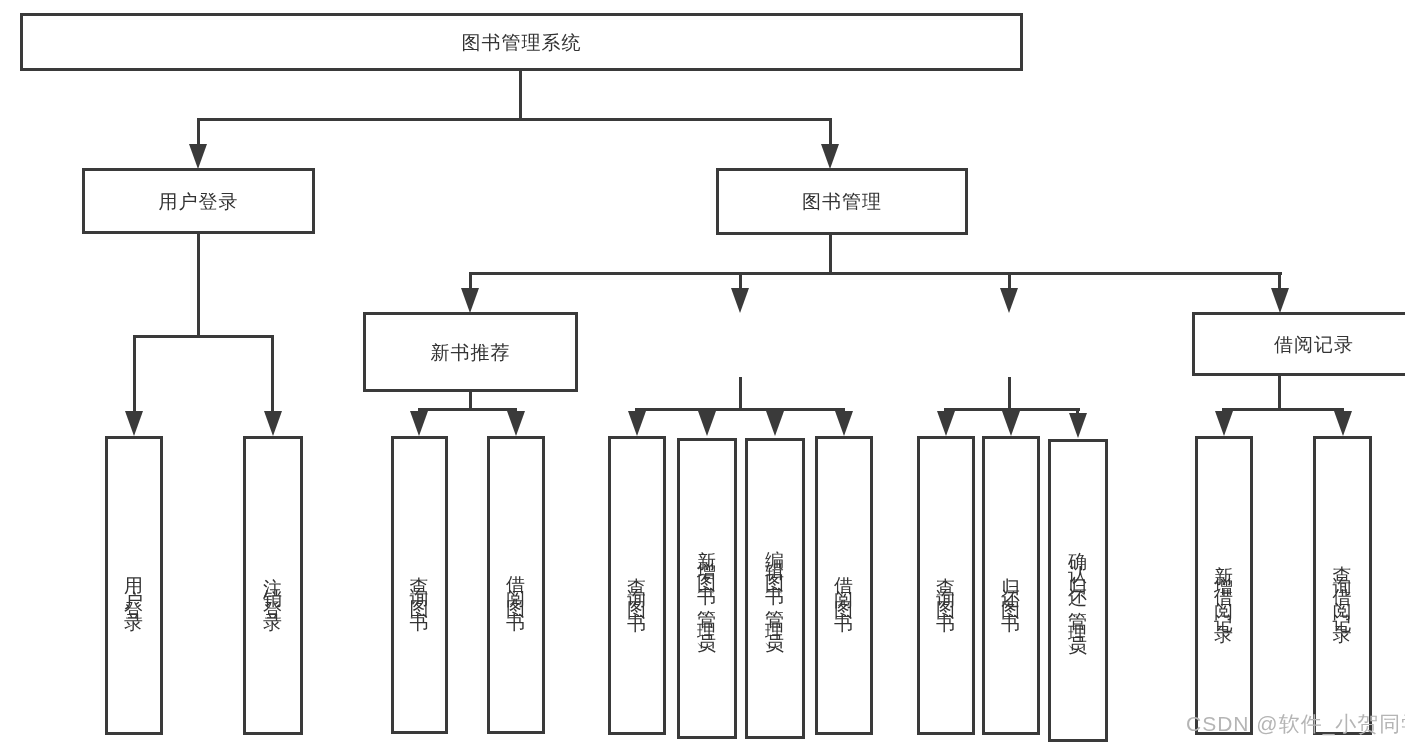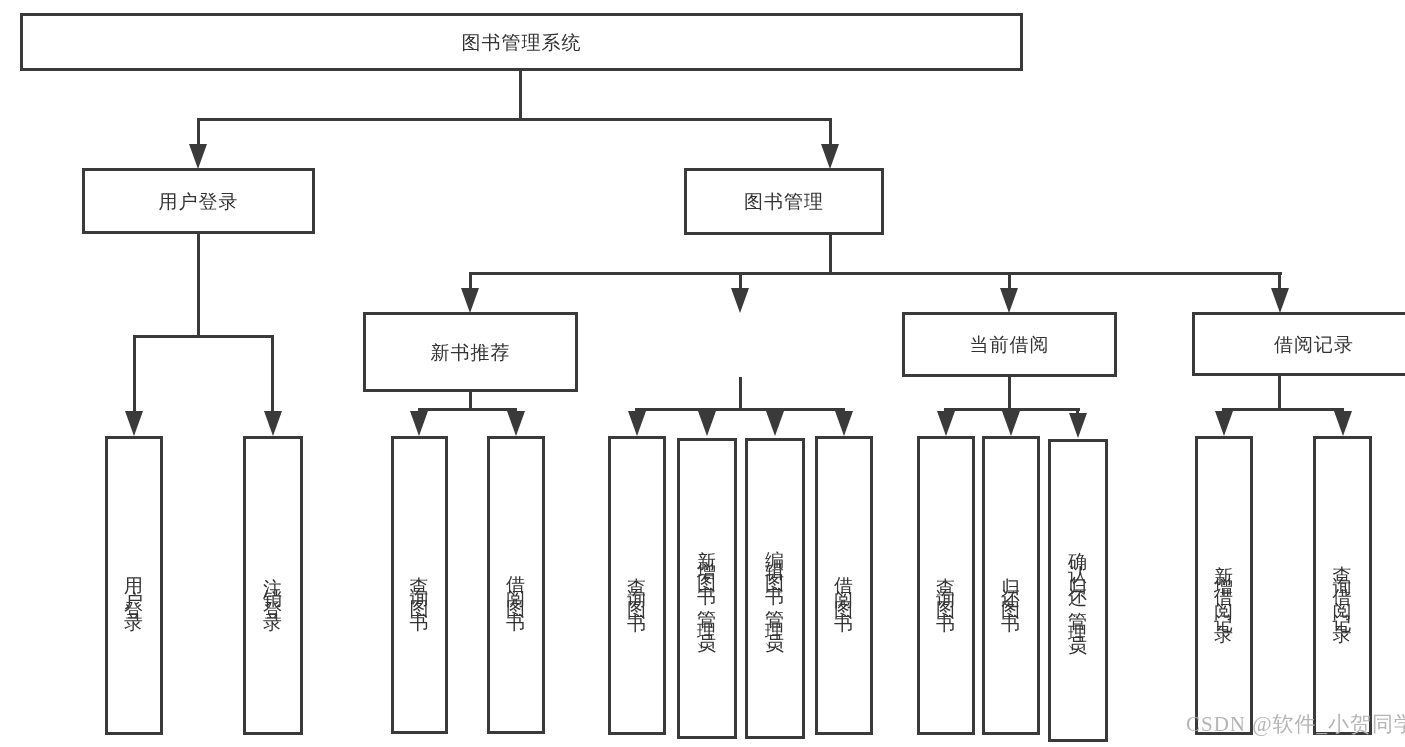"图书管理系统" .canvas { font-family: Liberation Serif, serif -> Liberation Sans, sans-serif }
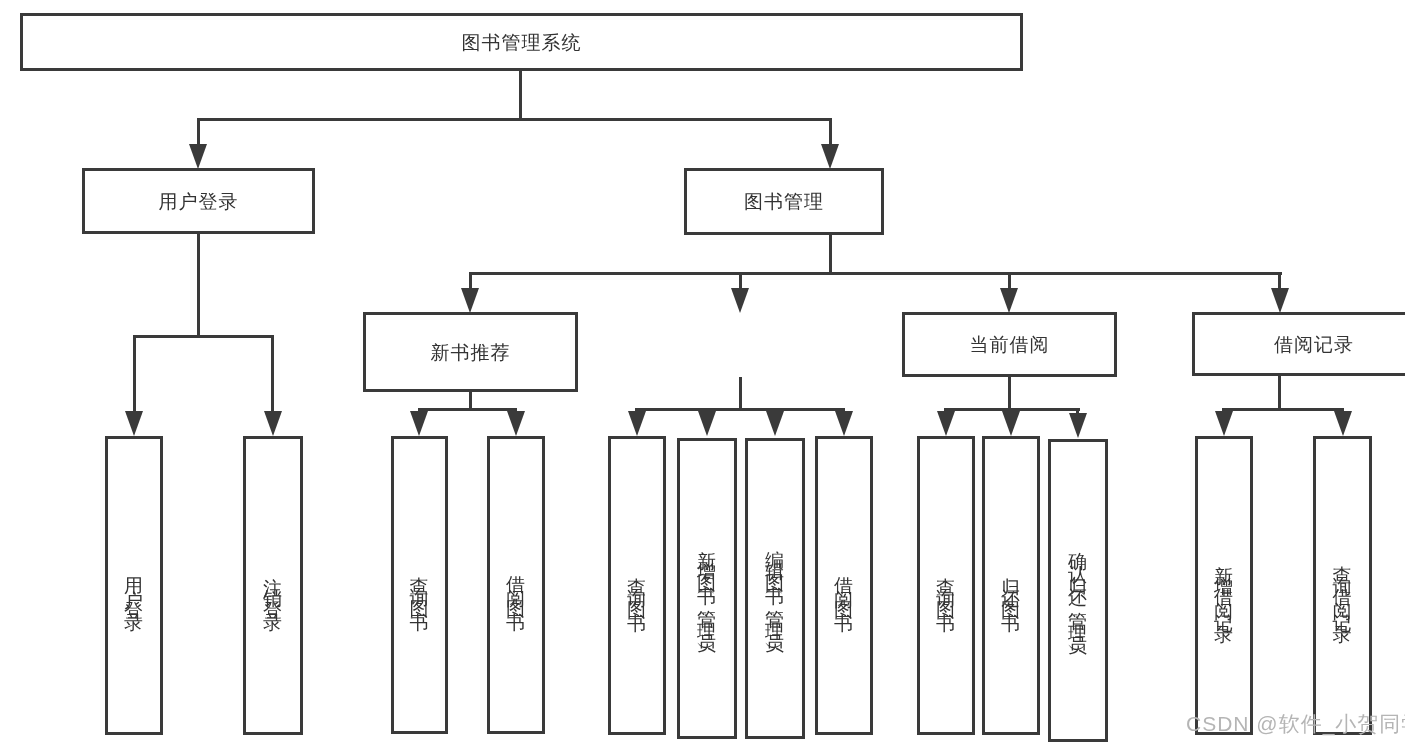"图书管理" div.box { left: 684px -> 716px; width: 200px -> 252px }
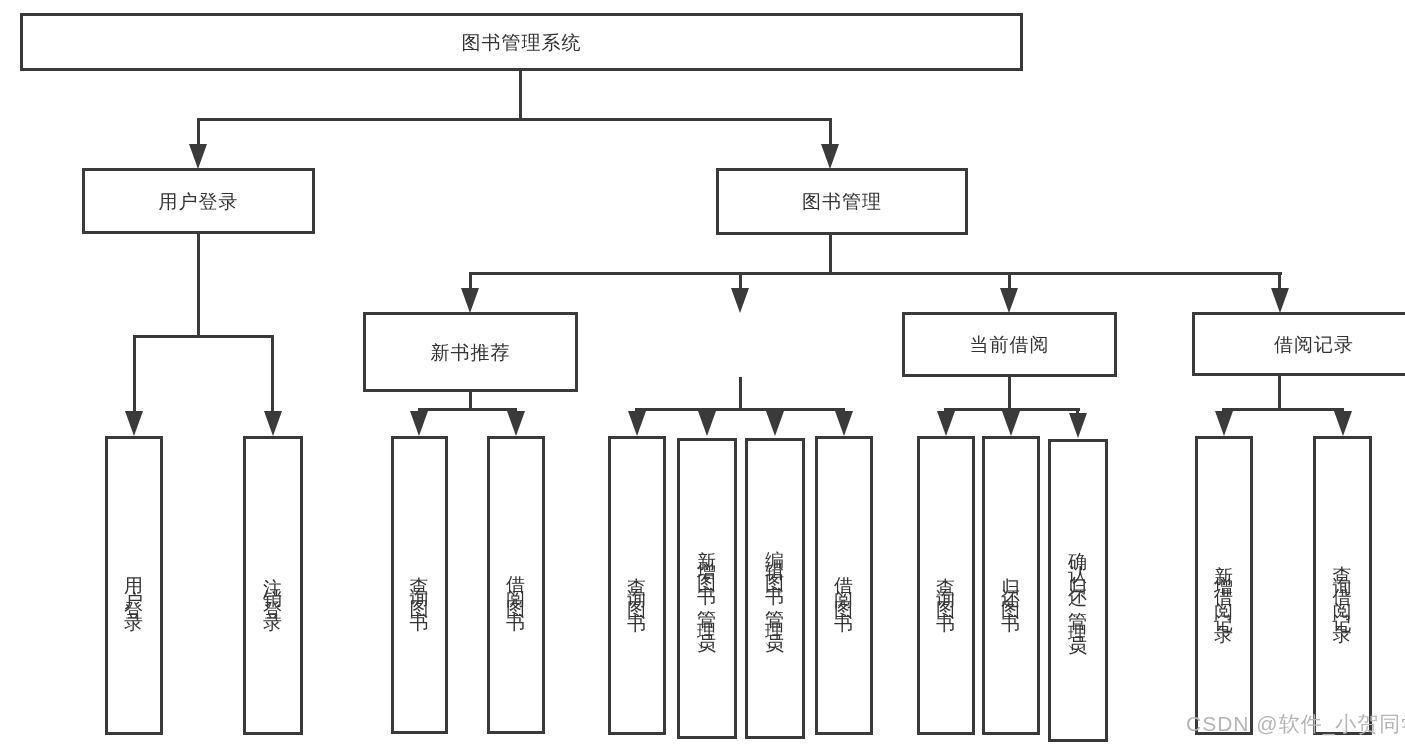"当前借阅" div.box { html: <div>当前借阅</div> -> none }
